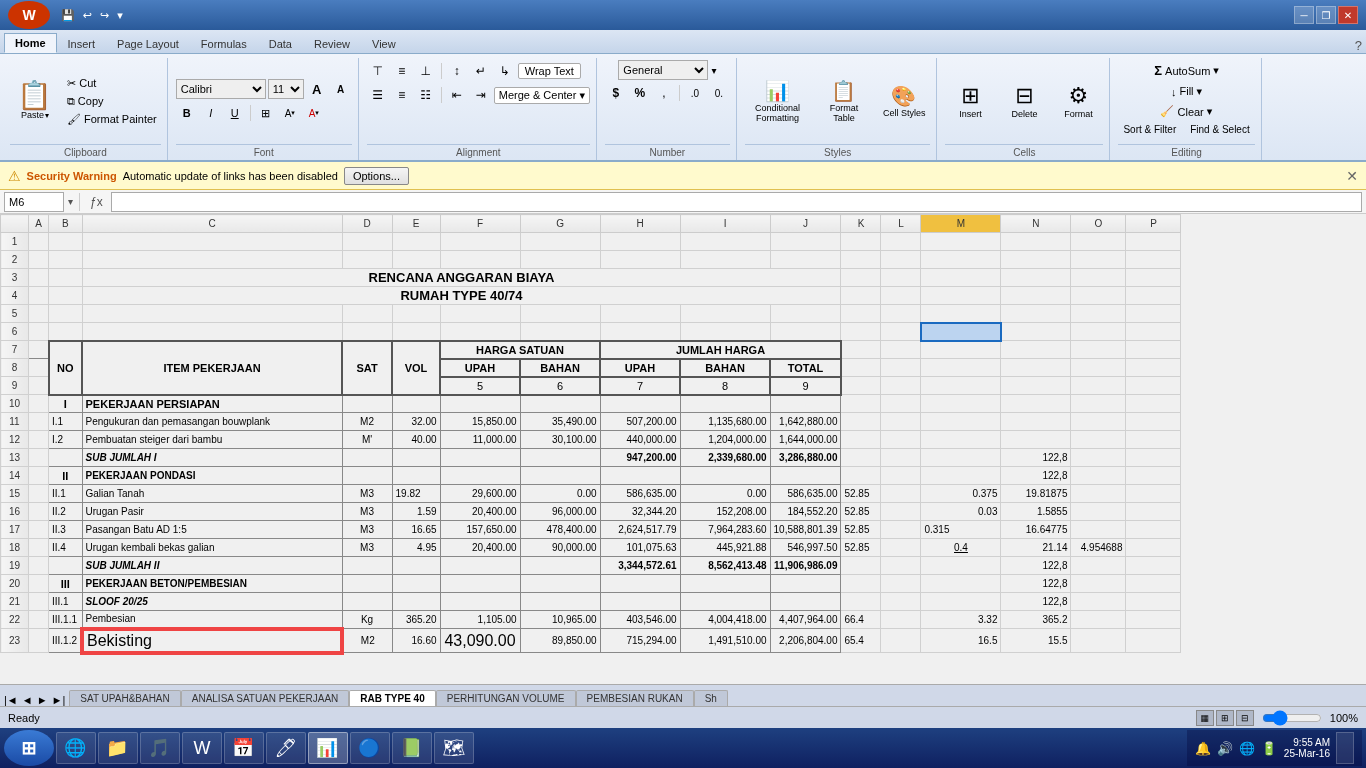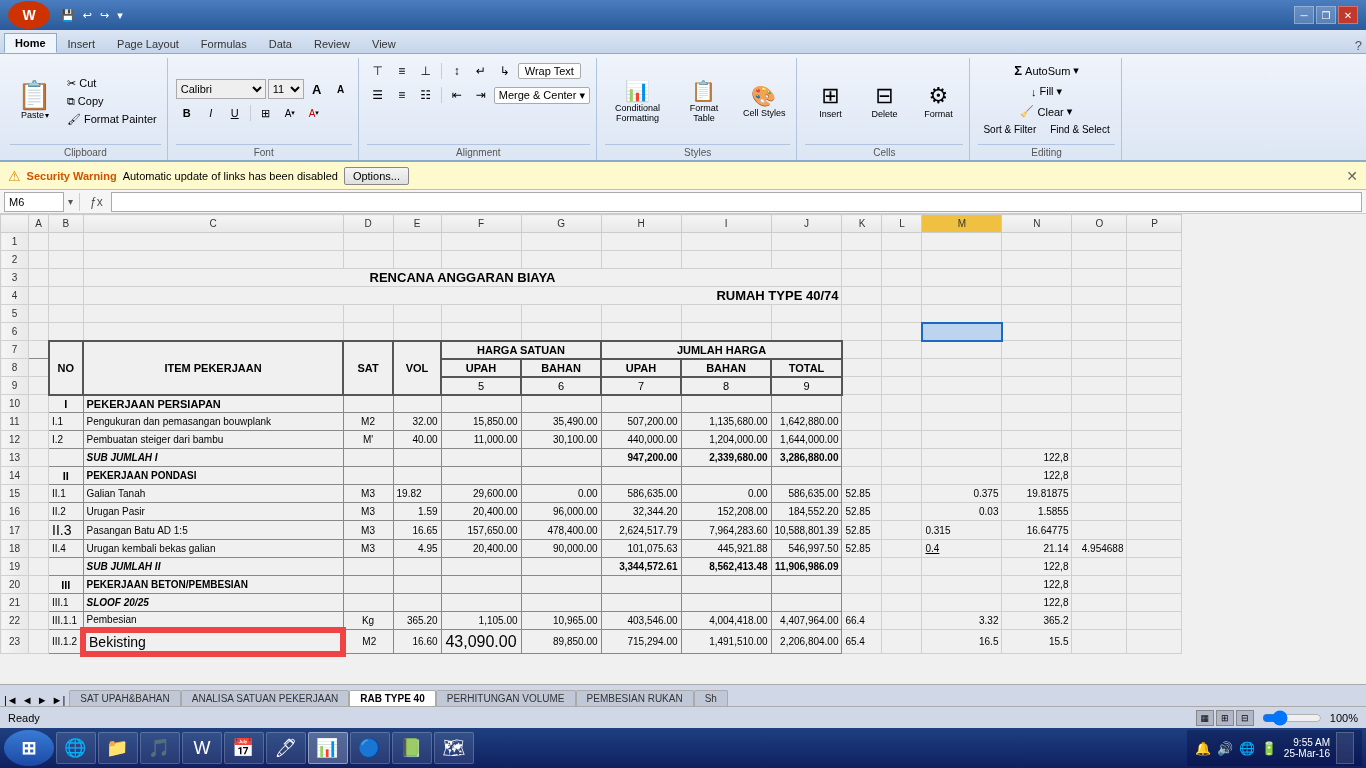"General ▾" div.ribbon-group { html: none -> <div> <div> <div> <select> <option>General</option> </select> <span>▾</span> </div> <div> <span>$</span> <span>%</span> <span>,</span> <span></span> <span>.0</span> <span>0.</span> </div> </div> <div>Number</div> </div> }
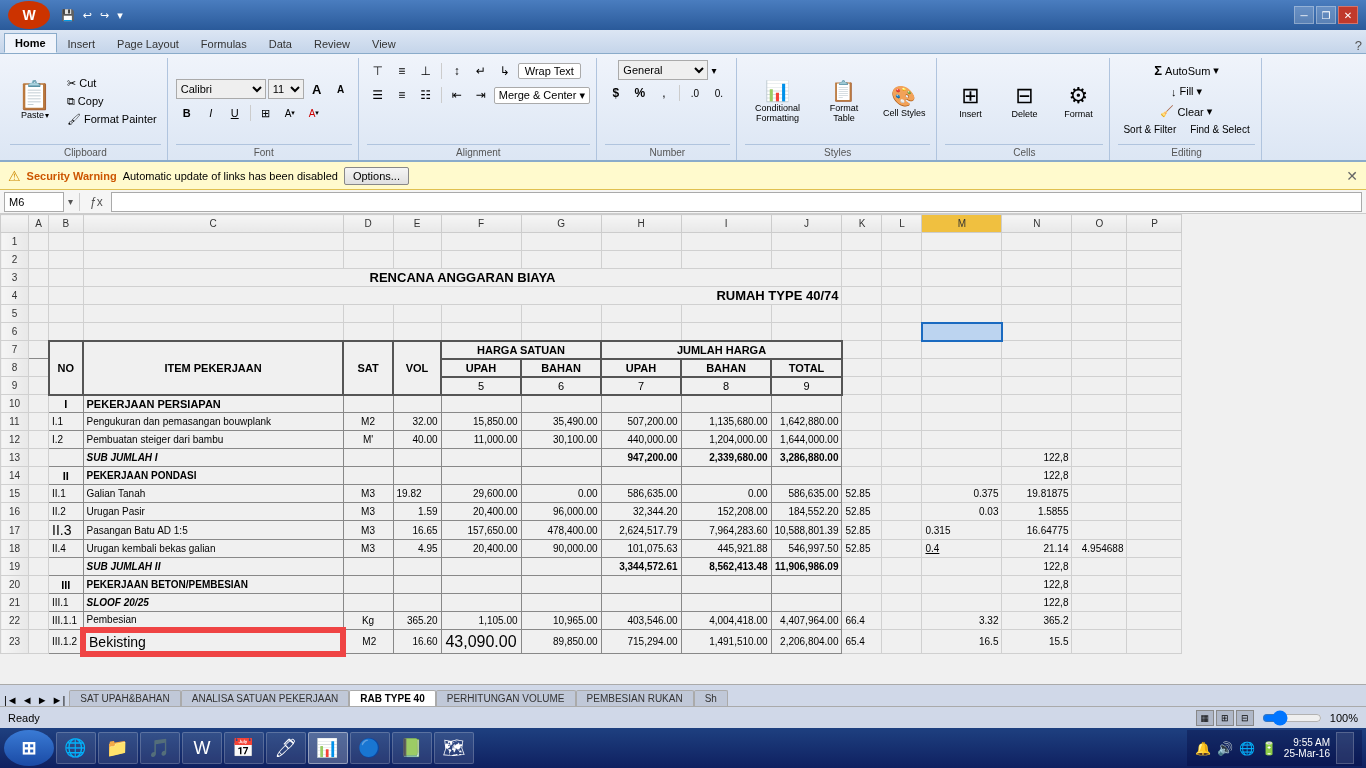"RUMAH TYPE 40/74" td { text-align: right -> center }
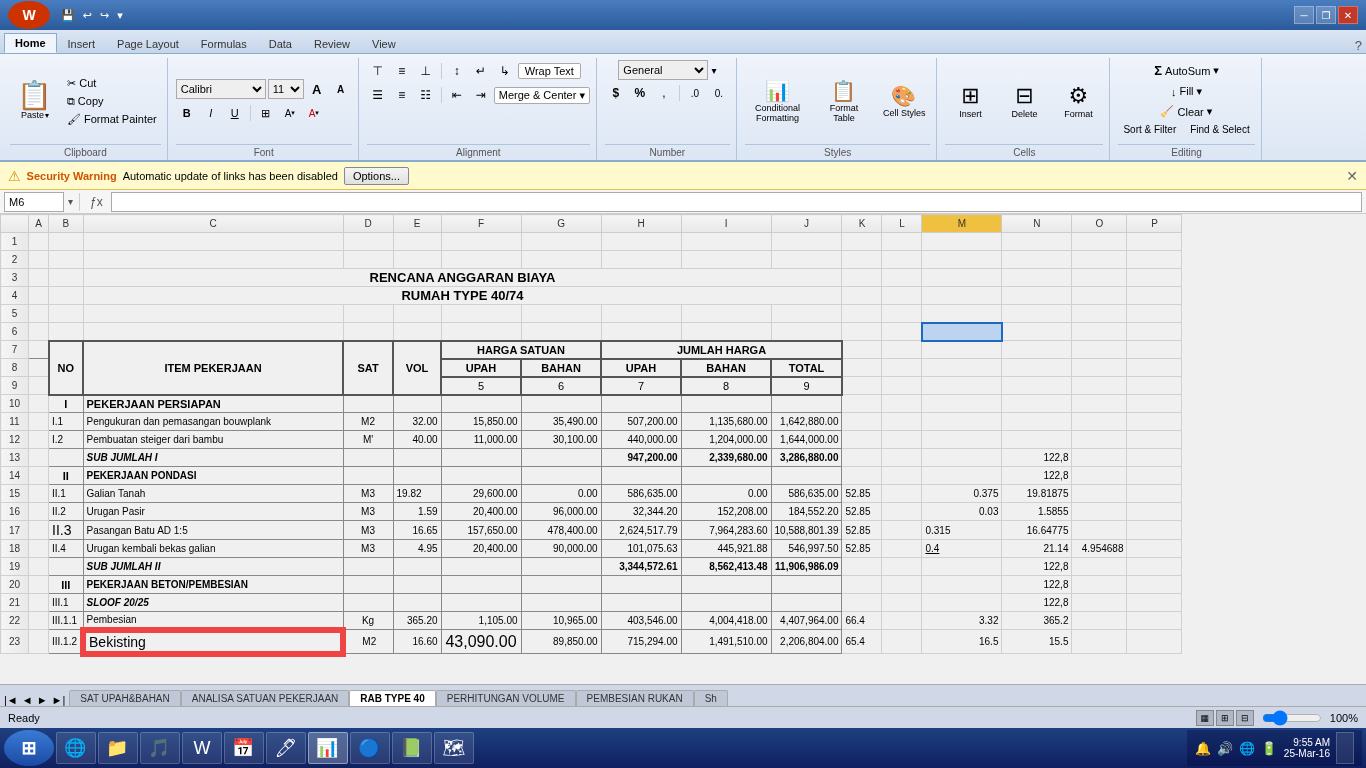"II.3" td { font-size: 14px -> 10px }
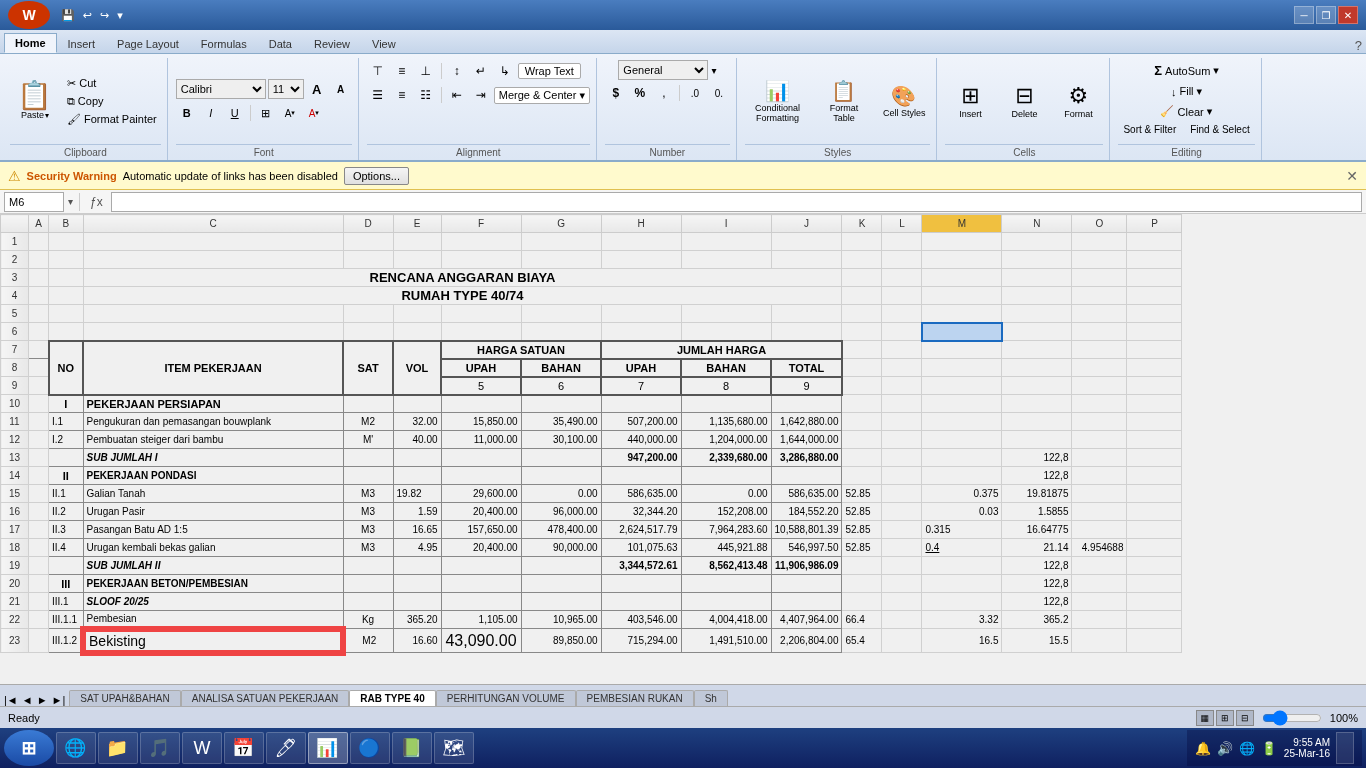"0.4" td { text-align: left -> center }
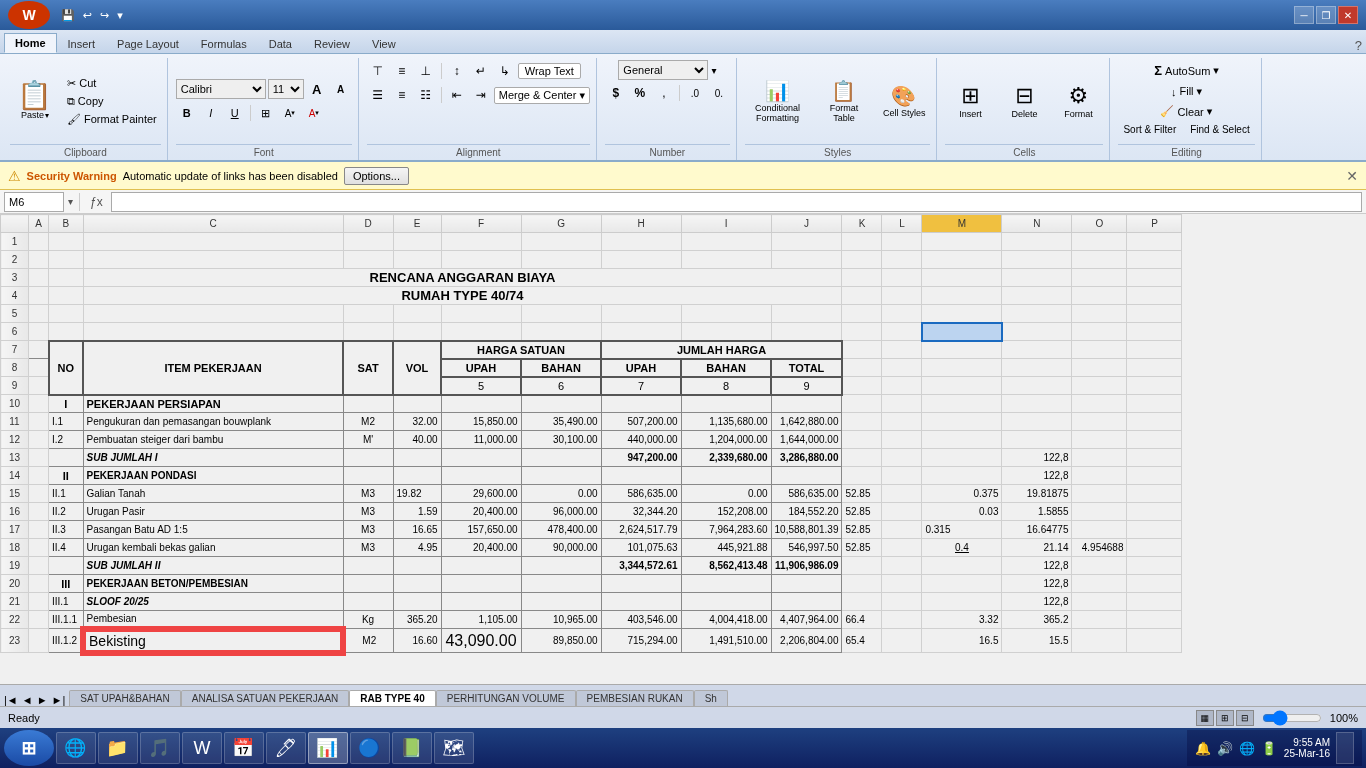"Bekisting" td { border: 6px solid #ef4444 -> 4px solid #ef4444; font-size: 14px -> 16px }
